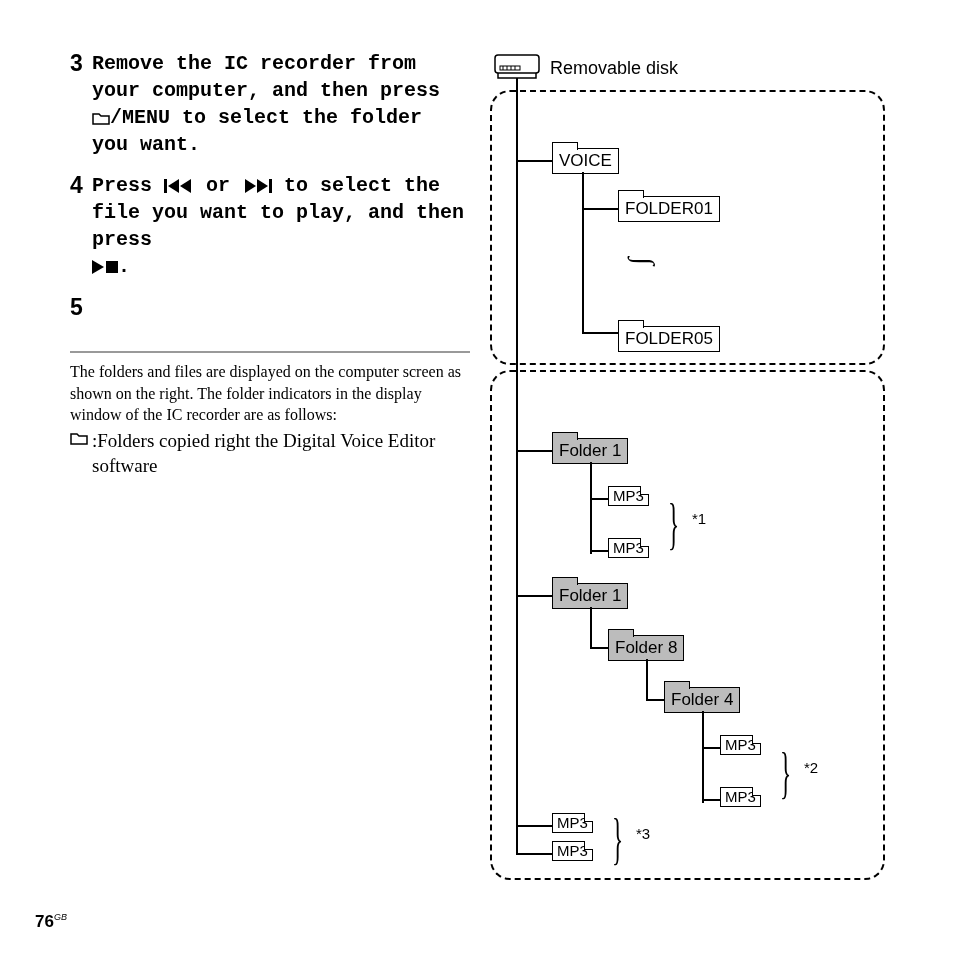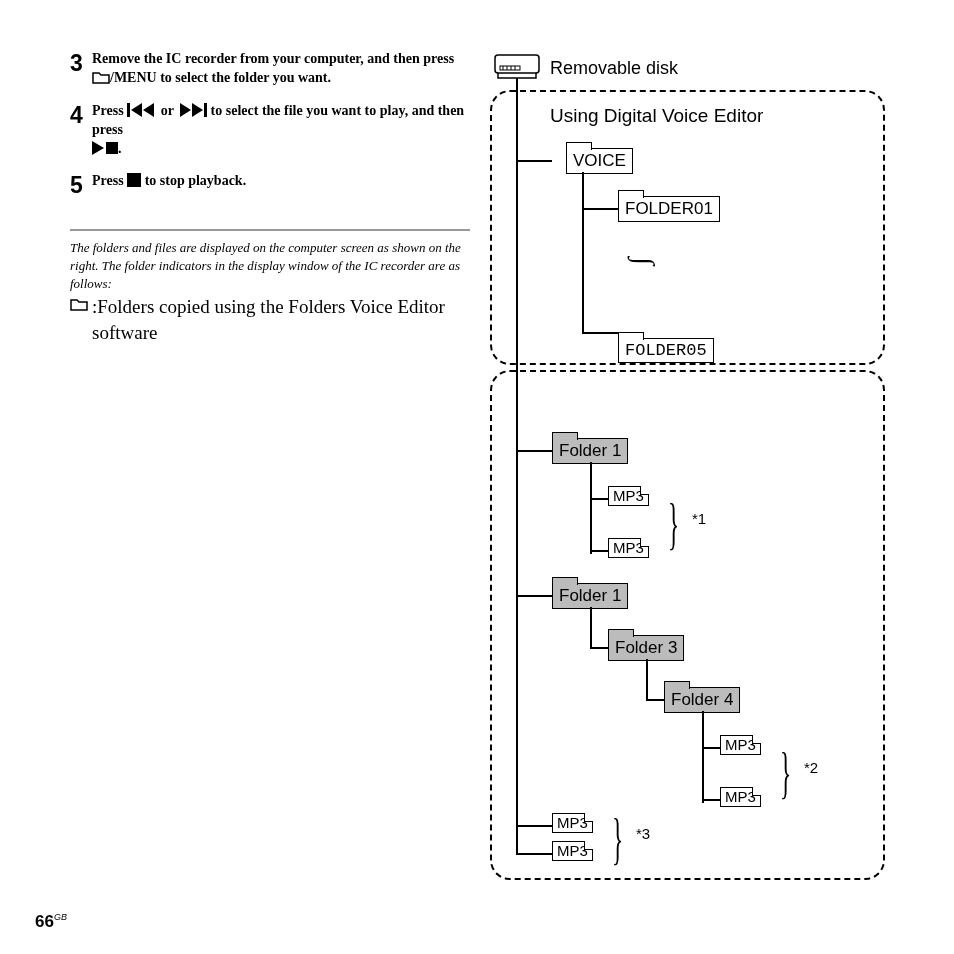"Remove the IC recorder from" .step-text { font-family: Liberation Serif, serif -> Liberation Mono, monospace; font-size: 14px -> 20px }
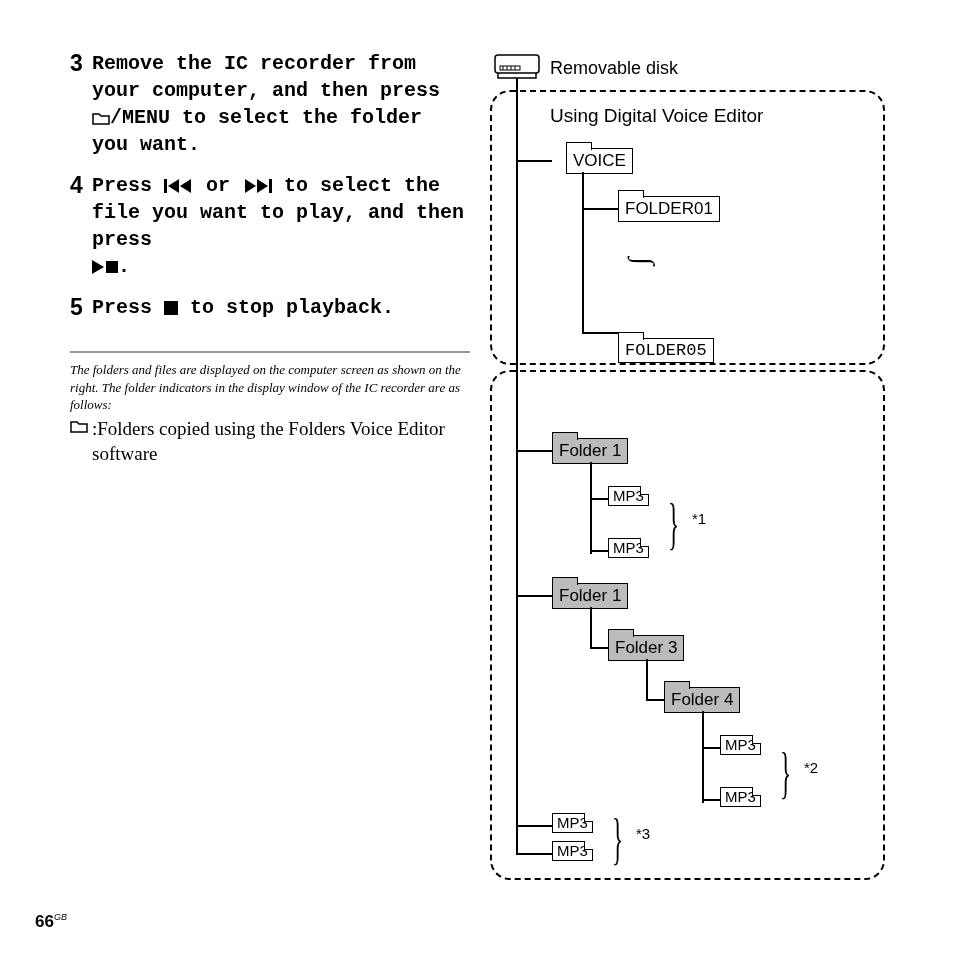"Using Digital Voice Editor" span.grp-title { html: <span>Using Digital Voice Editor</span> -> none }
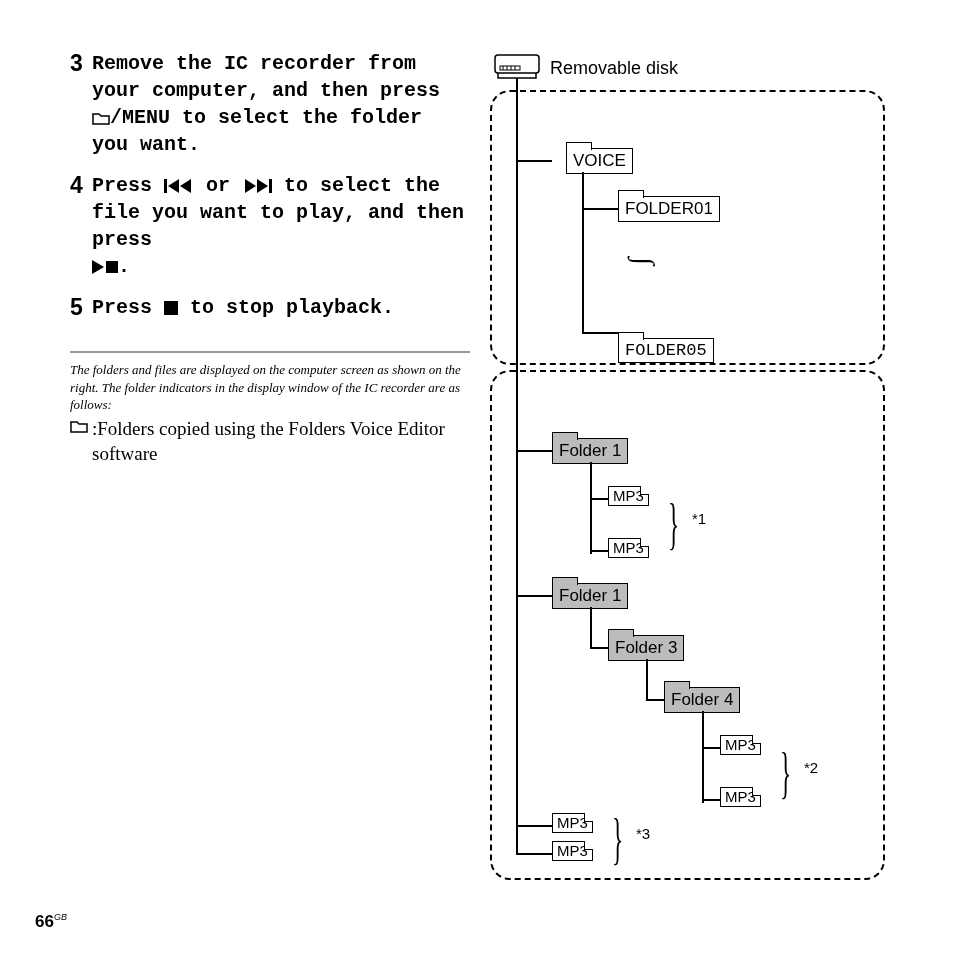"VOICE" div.folder { left: 76px -> 62px }
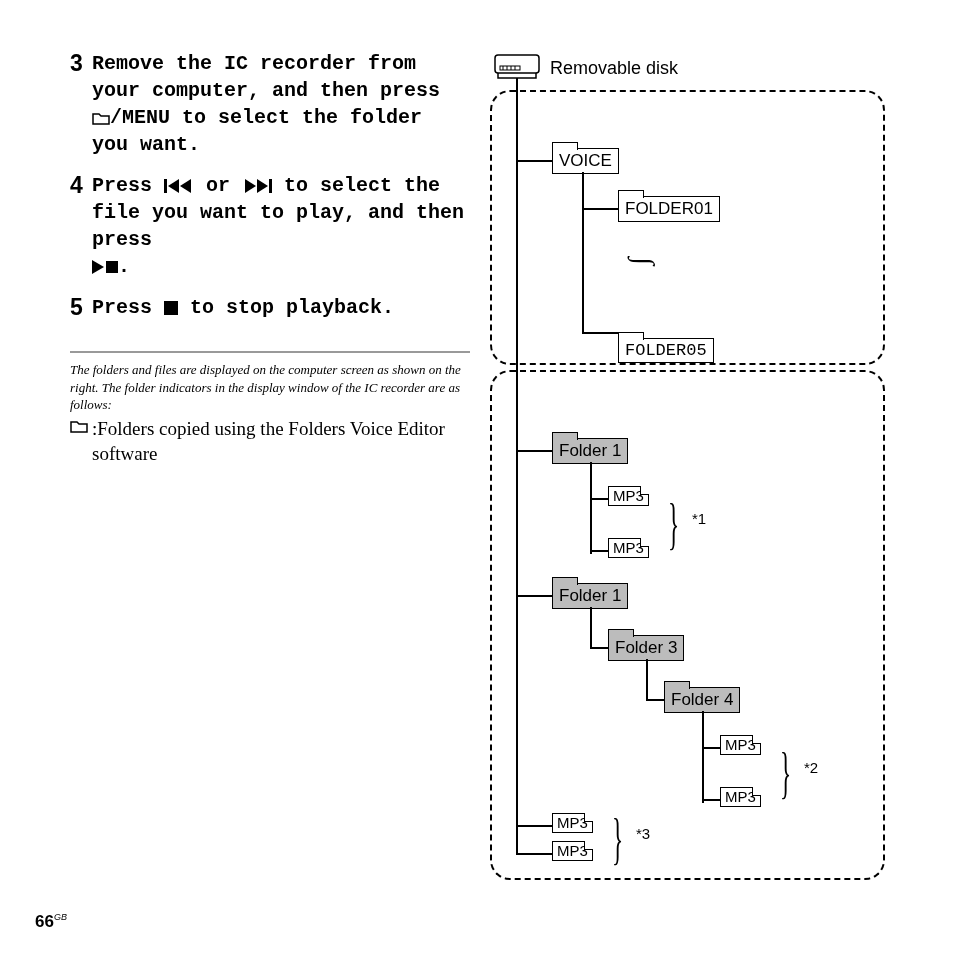"Press to stop playback." div.step-text { html: <div> <span>Press </span><span><svg> <rect></rect> </svg></span><span> to stop playback.</span> </div> -> none }
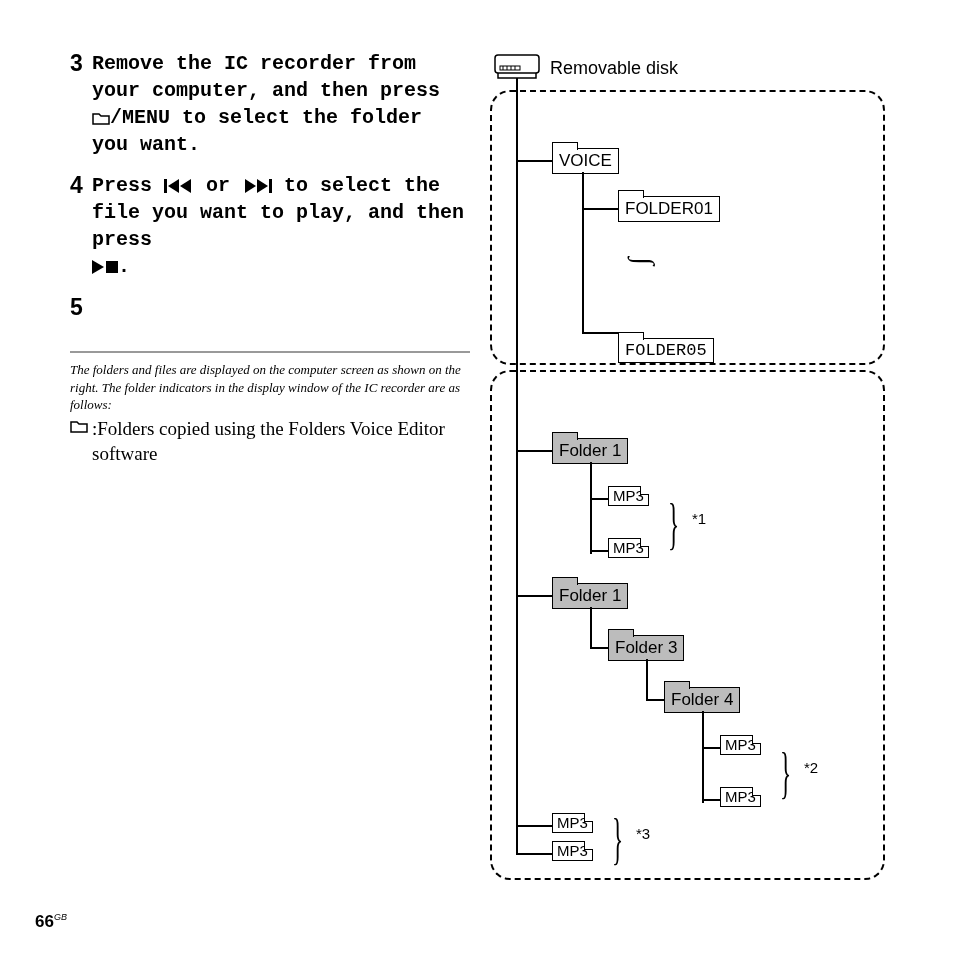"FOLDER05" div.folder { font-family: Liberation Mono, monospace -> none; top: 288px -> 276px }
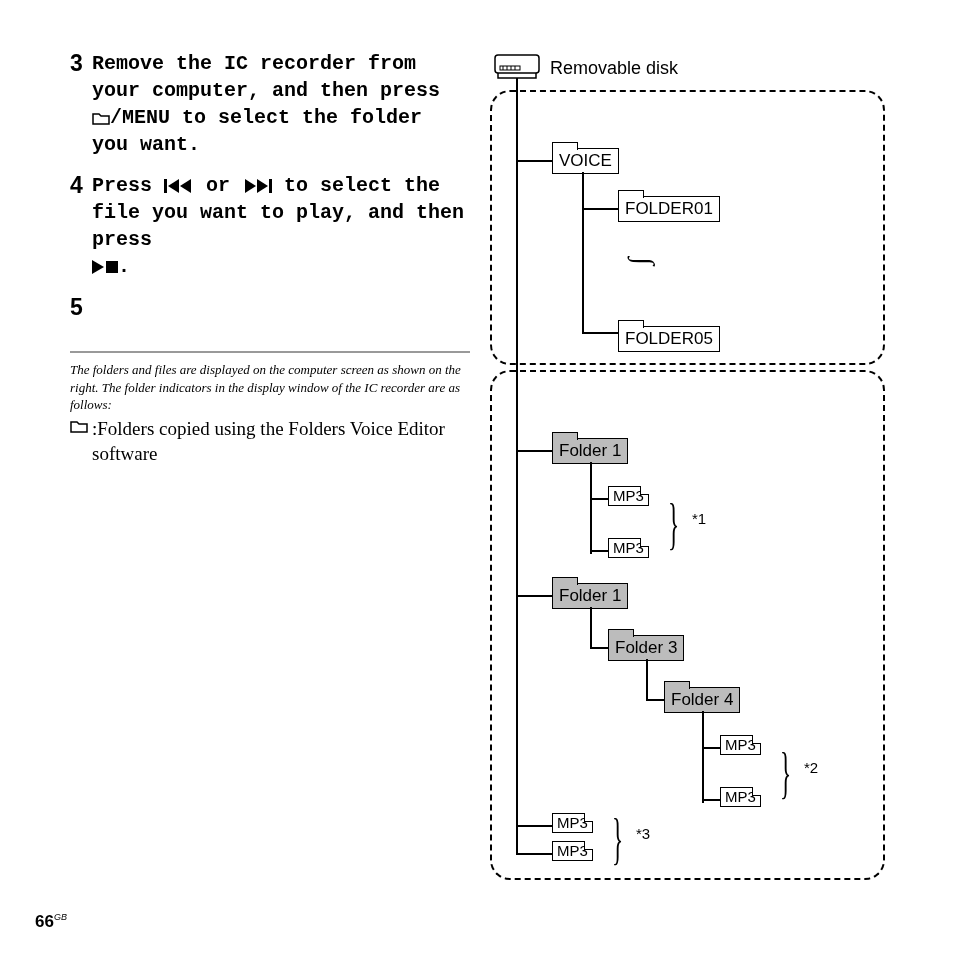"The folders and files are" .body-text { font-size: 13px -> 16px; font-style: italic -> none }
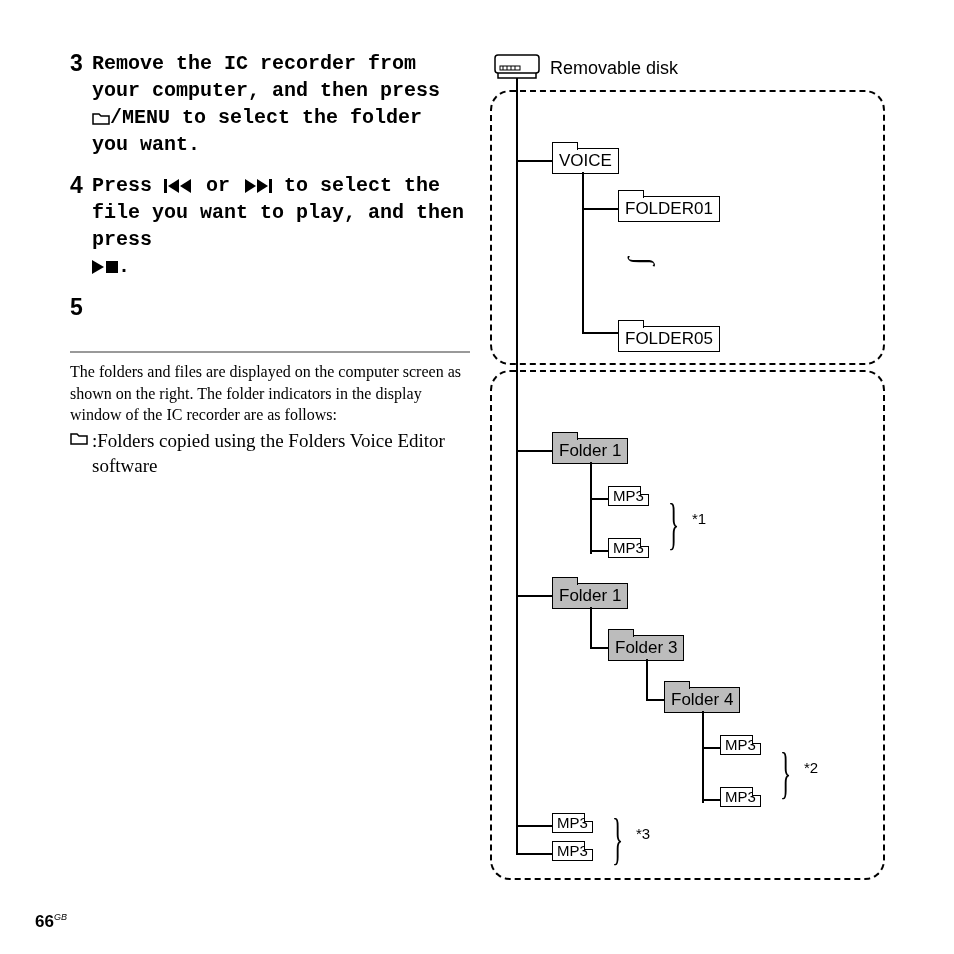":Folders copied using the Folders" span.legend-text { text: using the Folders -> right the Digital }
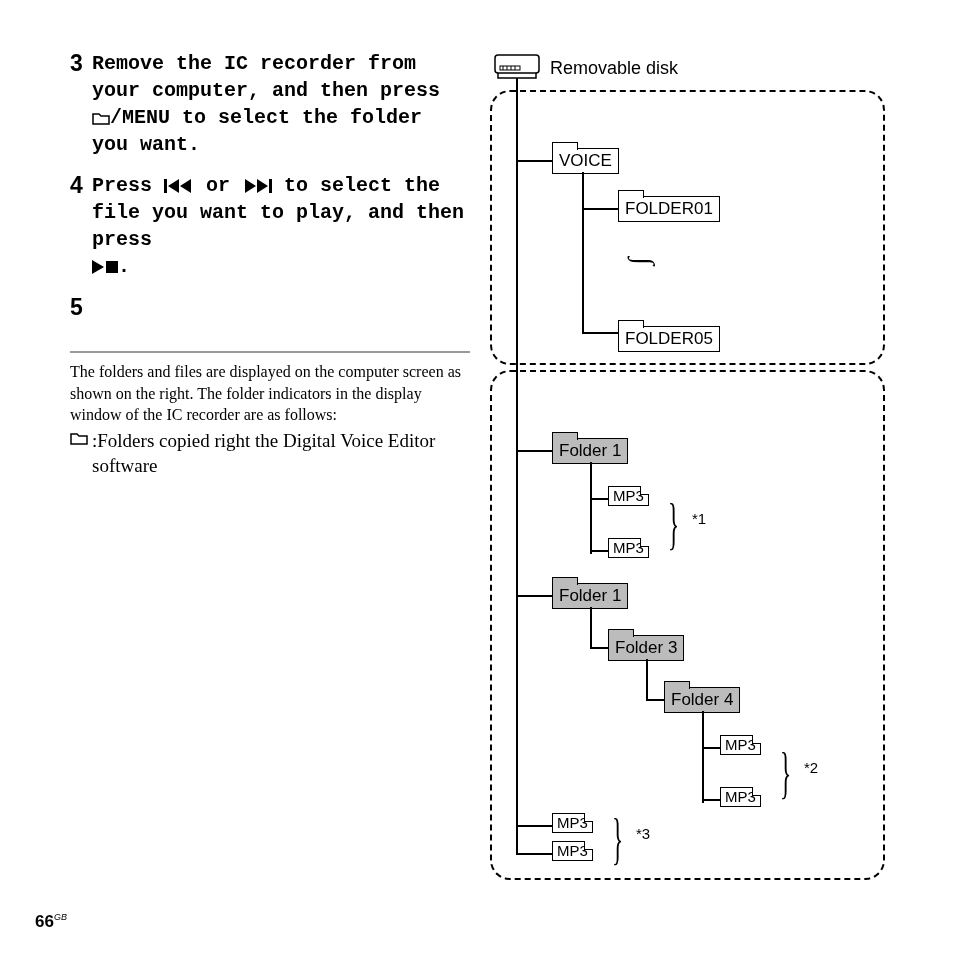"Folder 3" div.folder { text: 3 -> 8 }
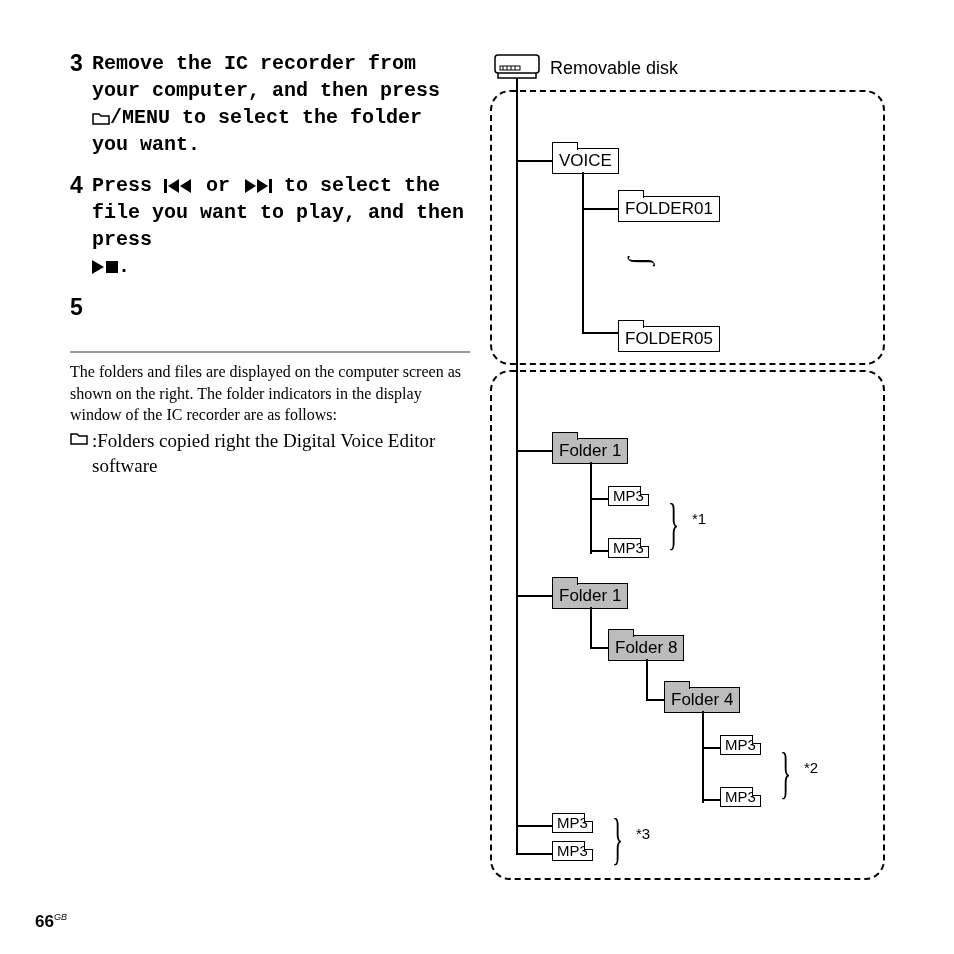"66" span { text: 66 -> 76 }
